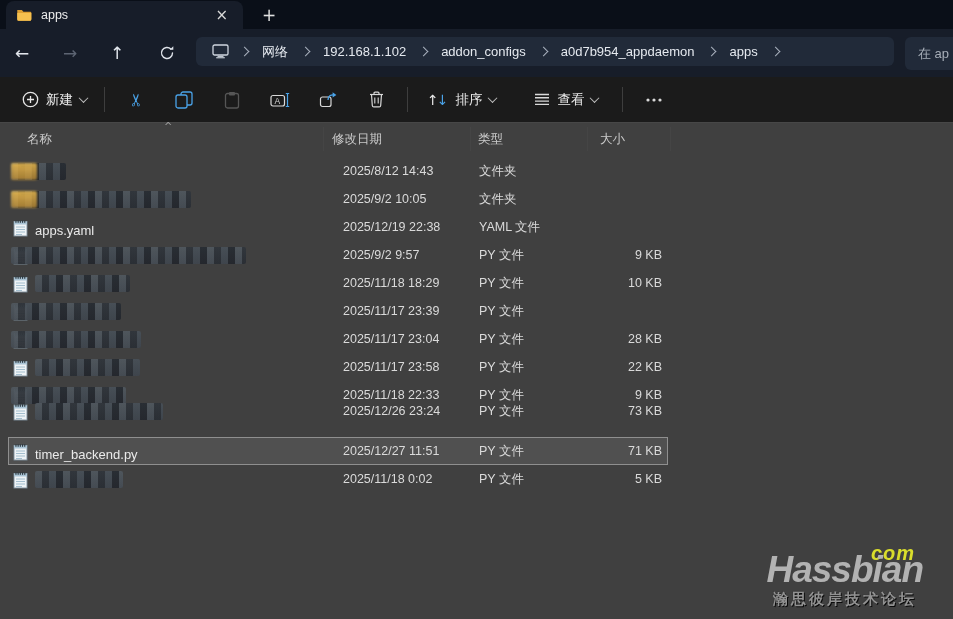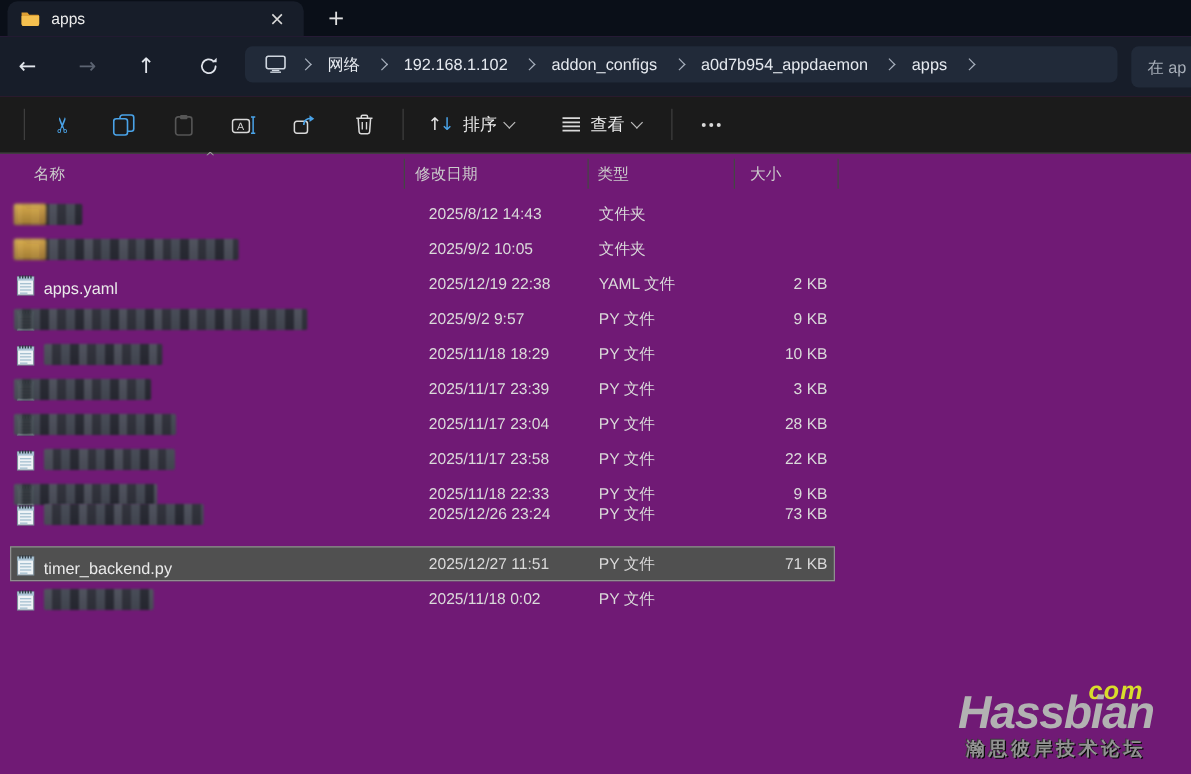"apps" #app { background: #701a75 -> #404040 }
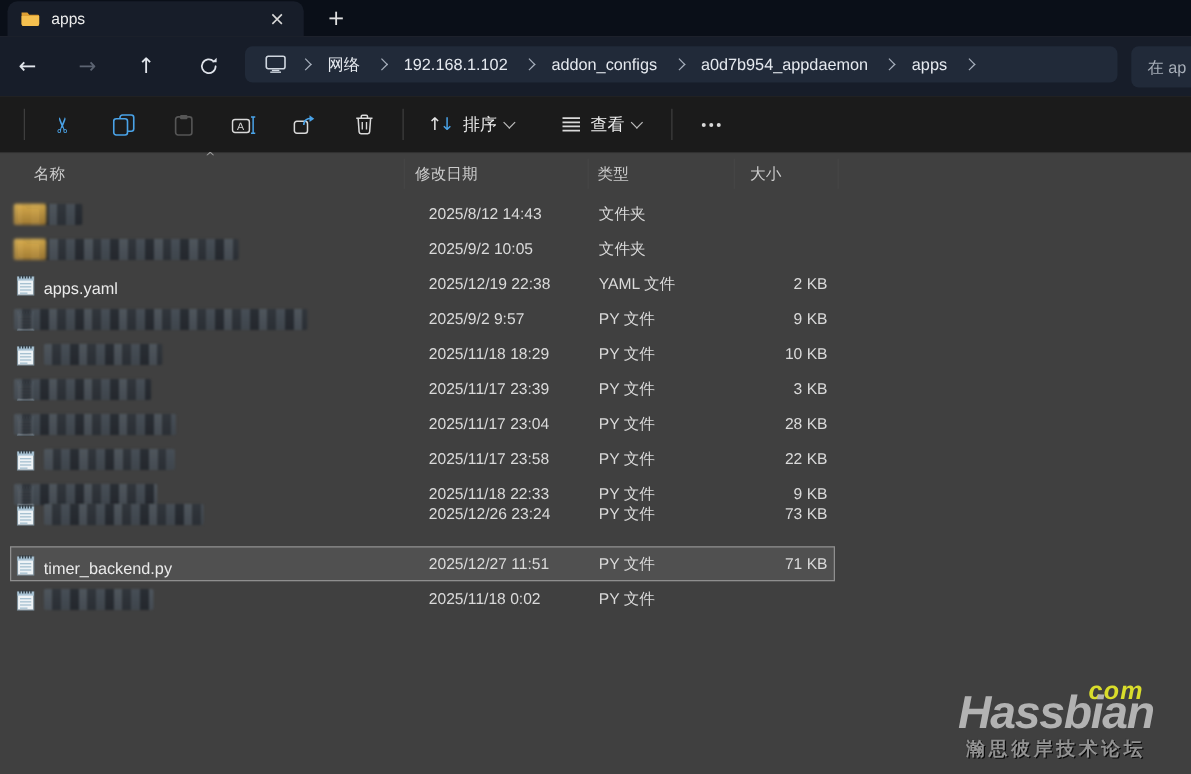"新建" div.tb-new { html: none -> <div> <span> <svg> <circle></circle> <path></path> </svg> </span> <span>新建</span> <span></span> </div> }
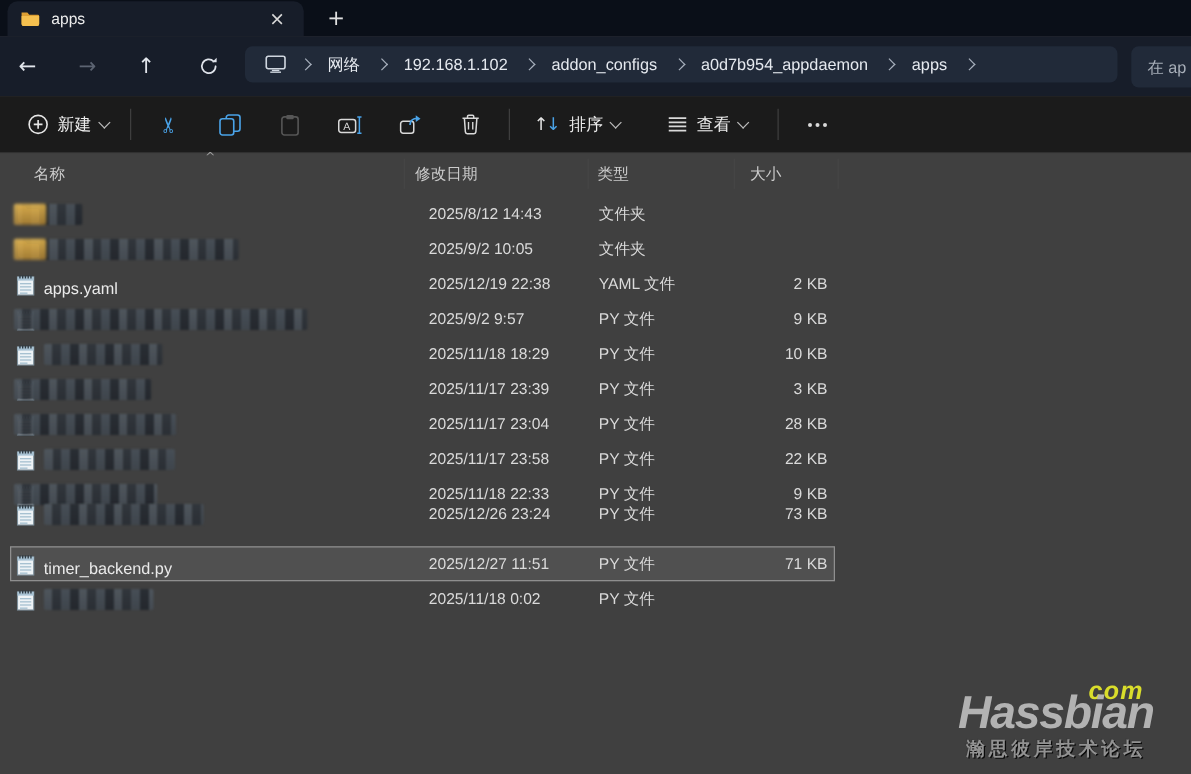"2 KB" span.fsize { html: <span>2 KB</span> -> none }
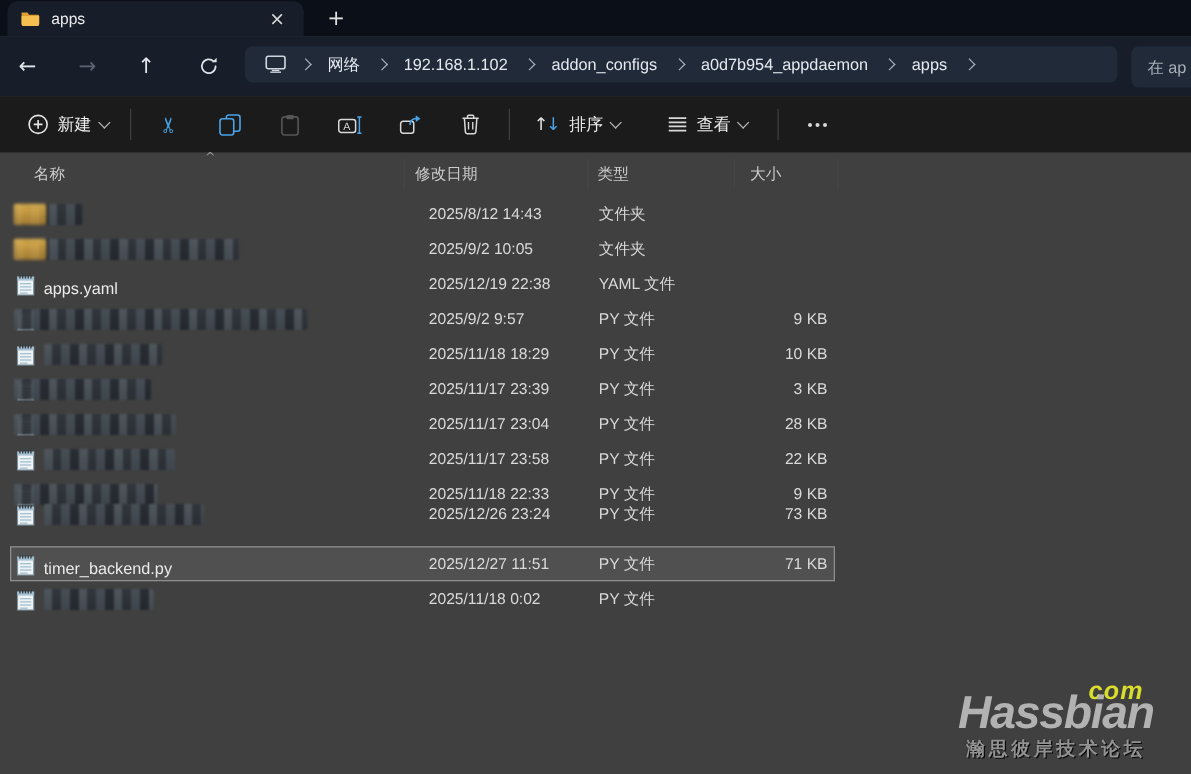"3 KB" span.fsize { html: <span>3 KB</span> -> none }
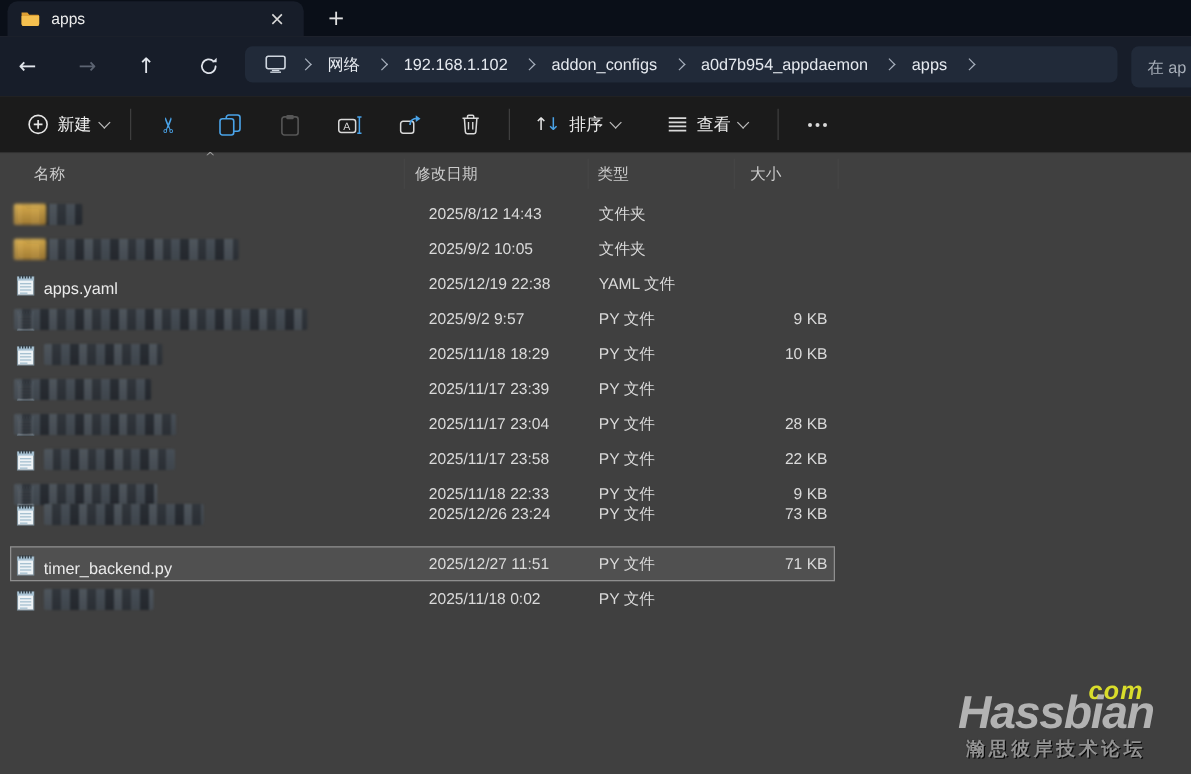"5 KB" span.fsize { html: none -> <span>5 KB</span> }
